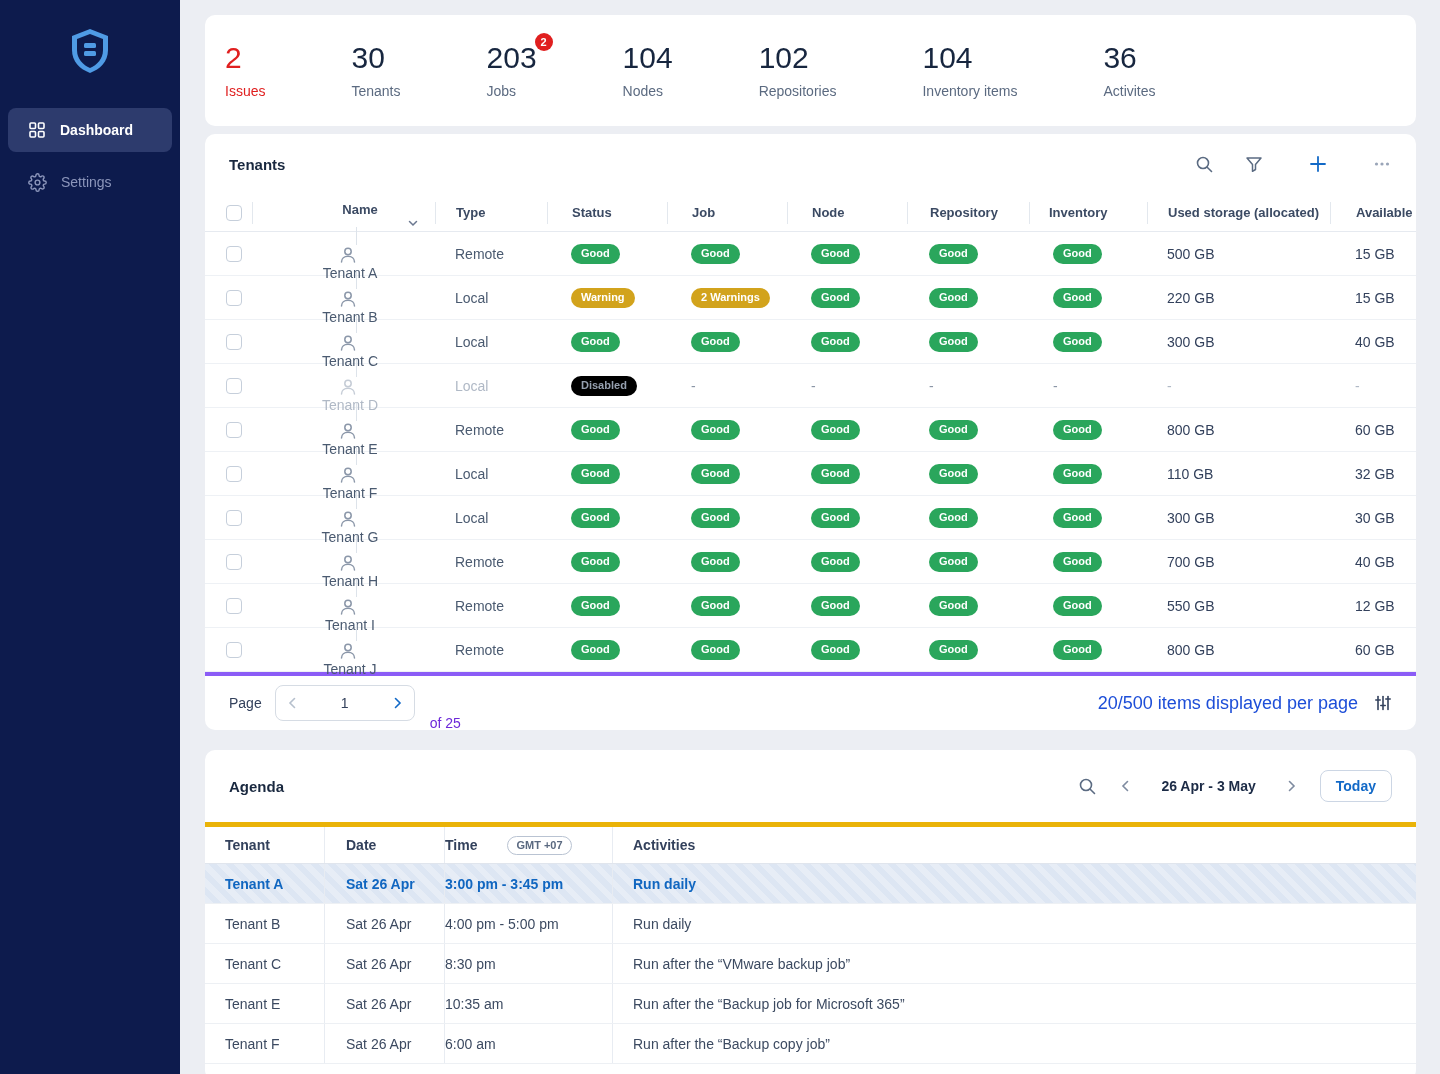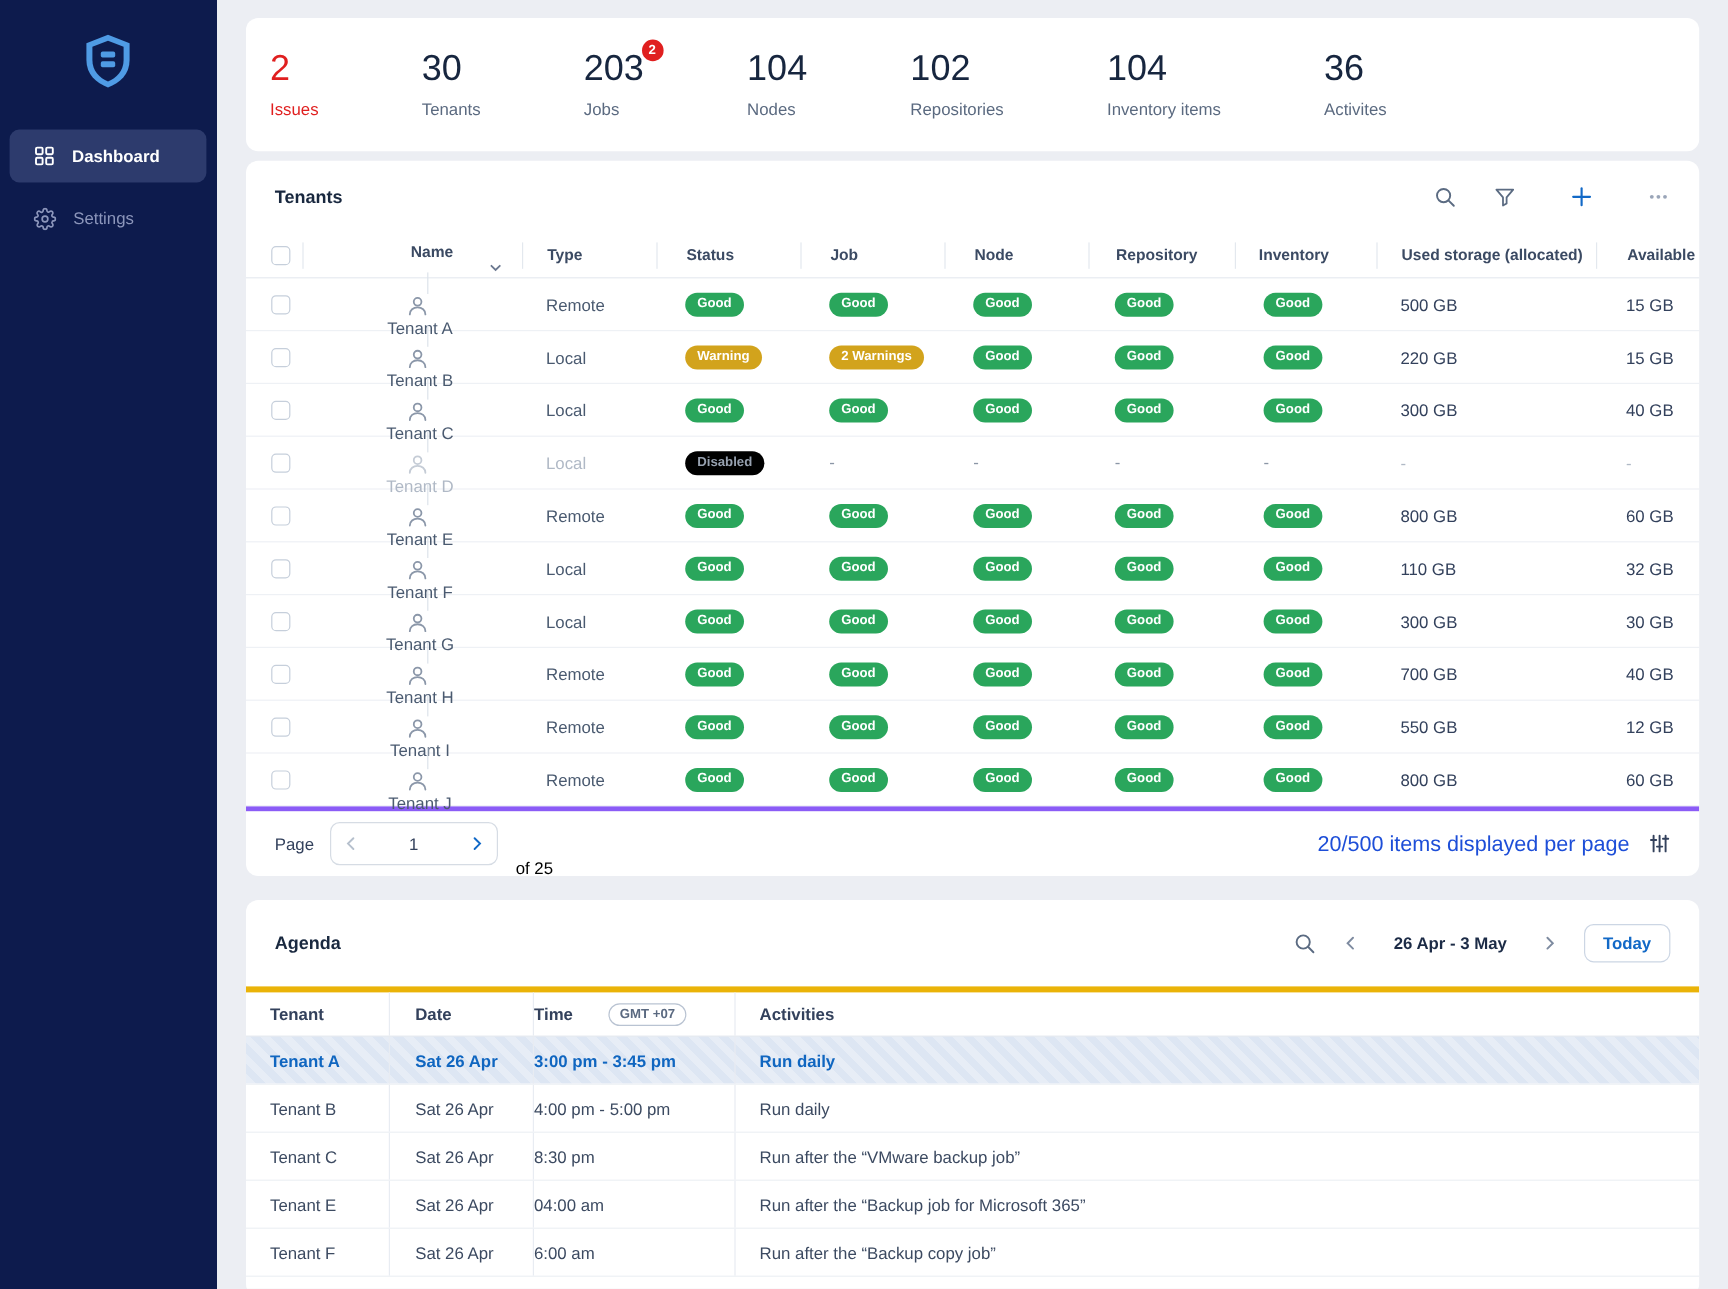"of 25" .pg-of { color: #000000 -> #6d28d9 }
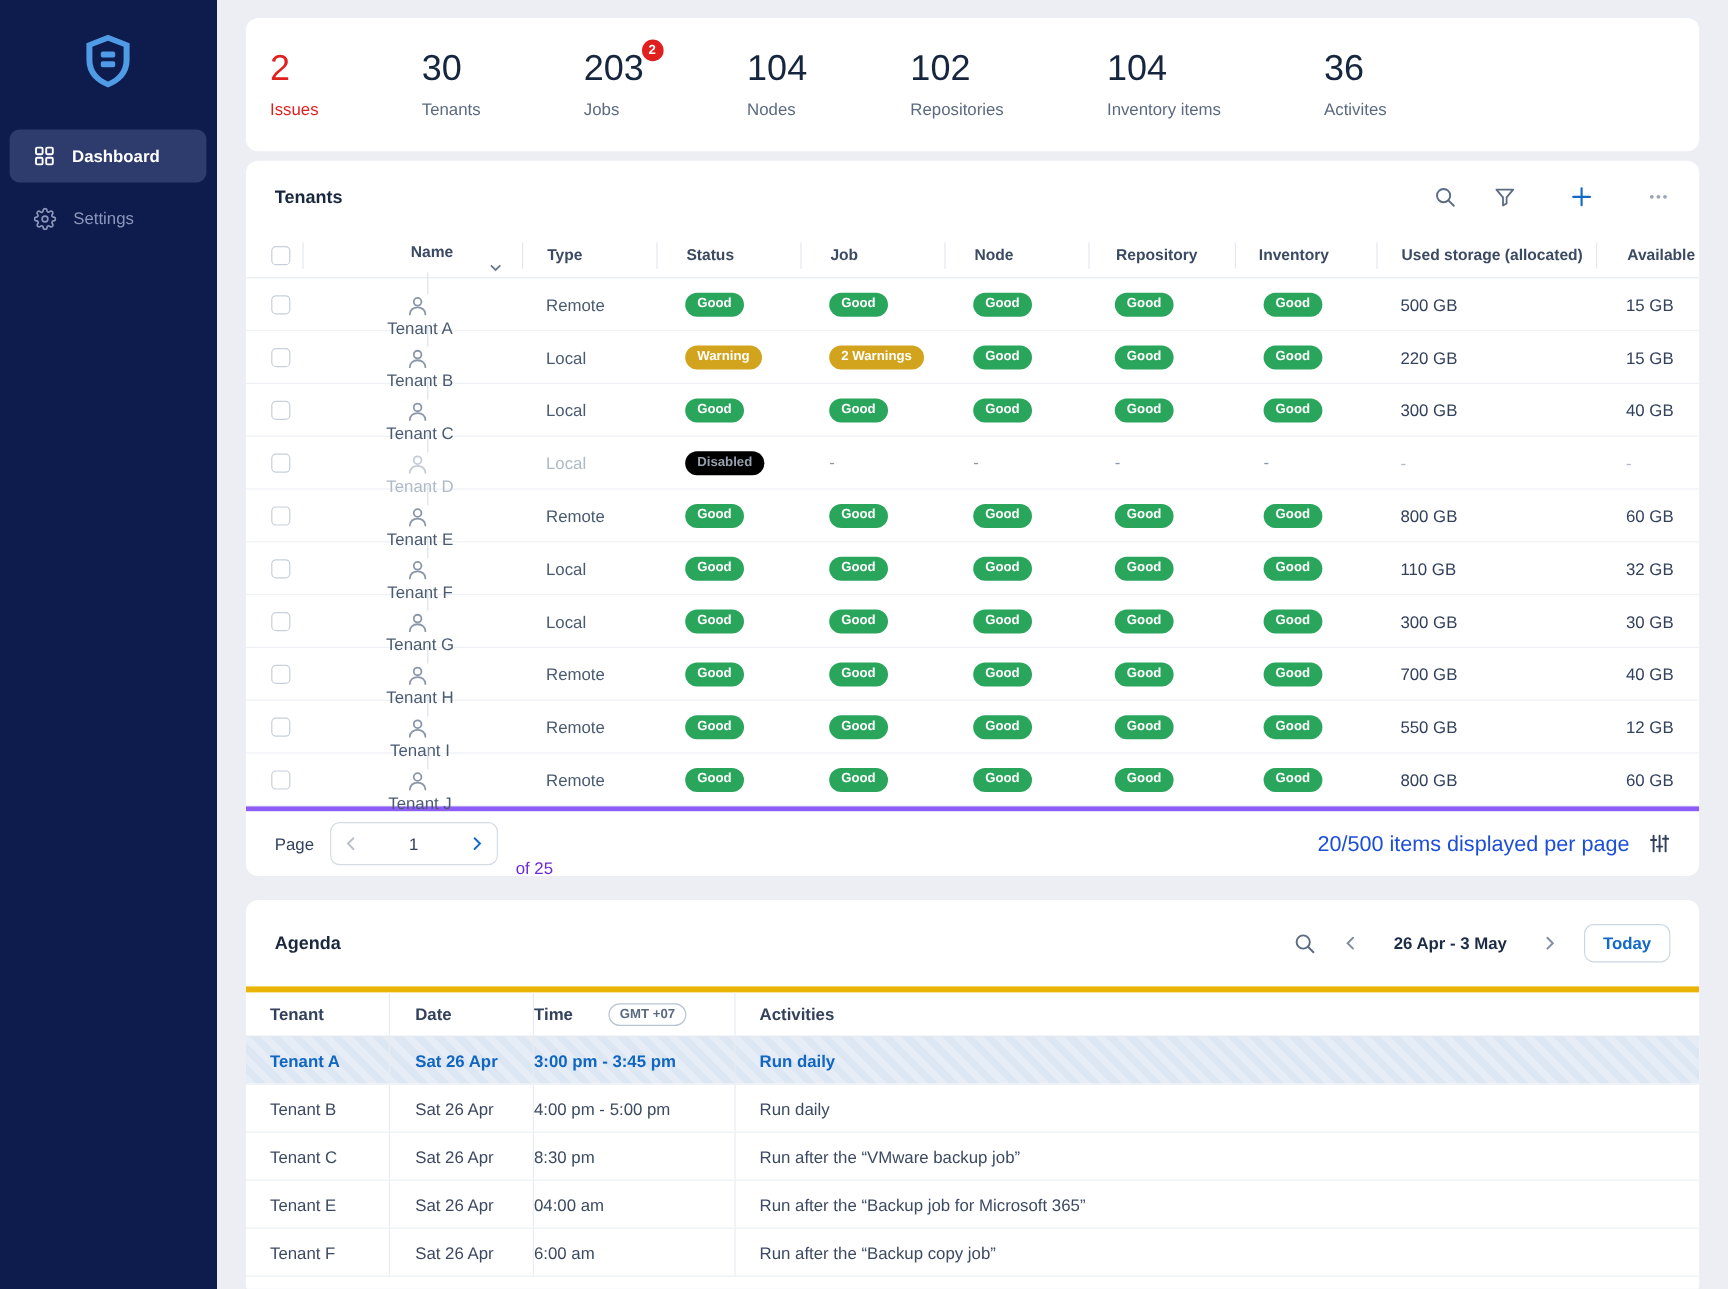"04:00 am" div.acell { text: 04:00 -> 10:35 }
